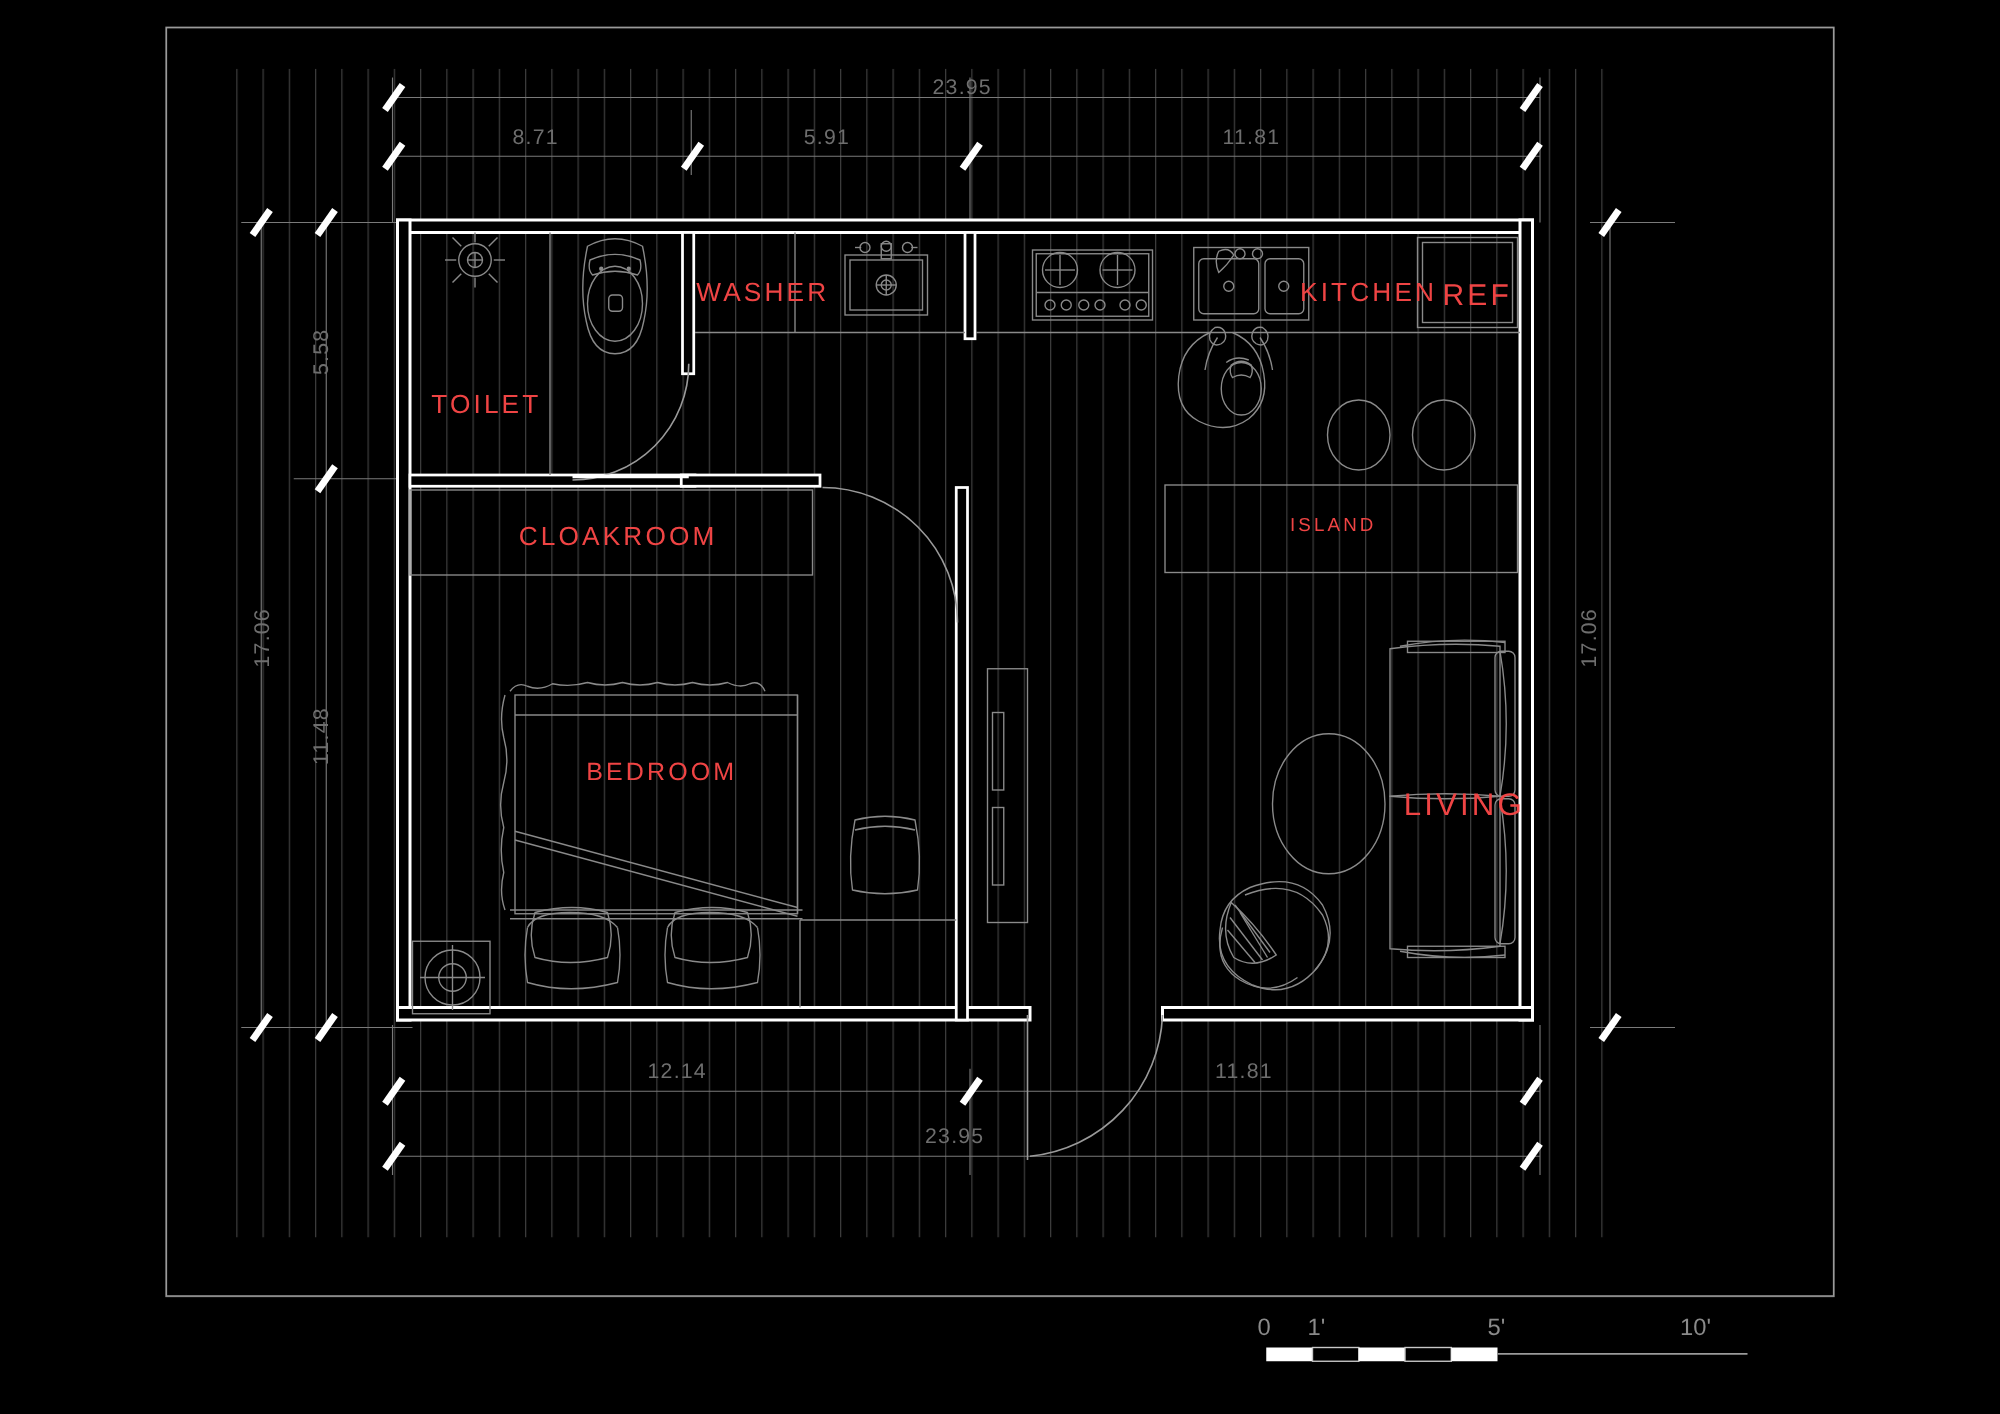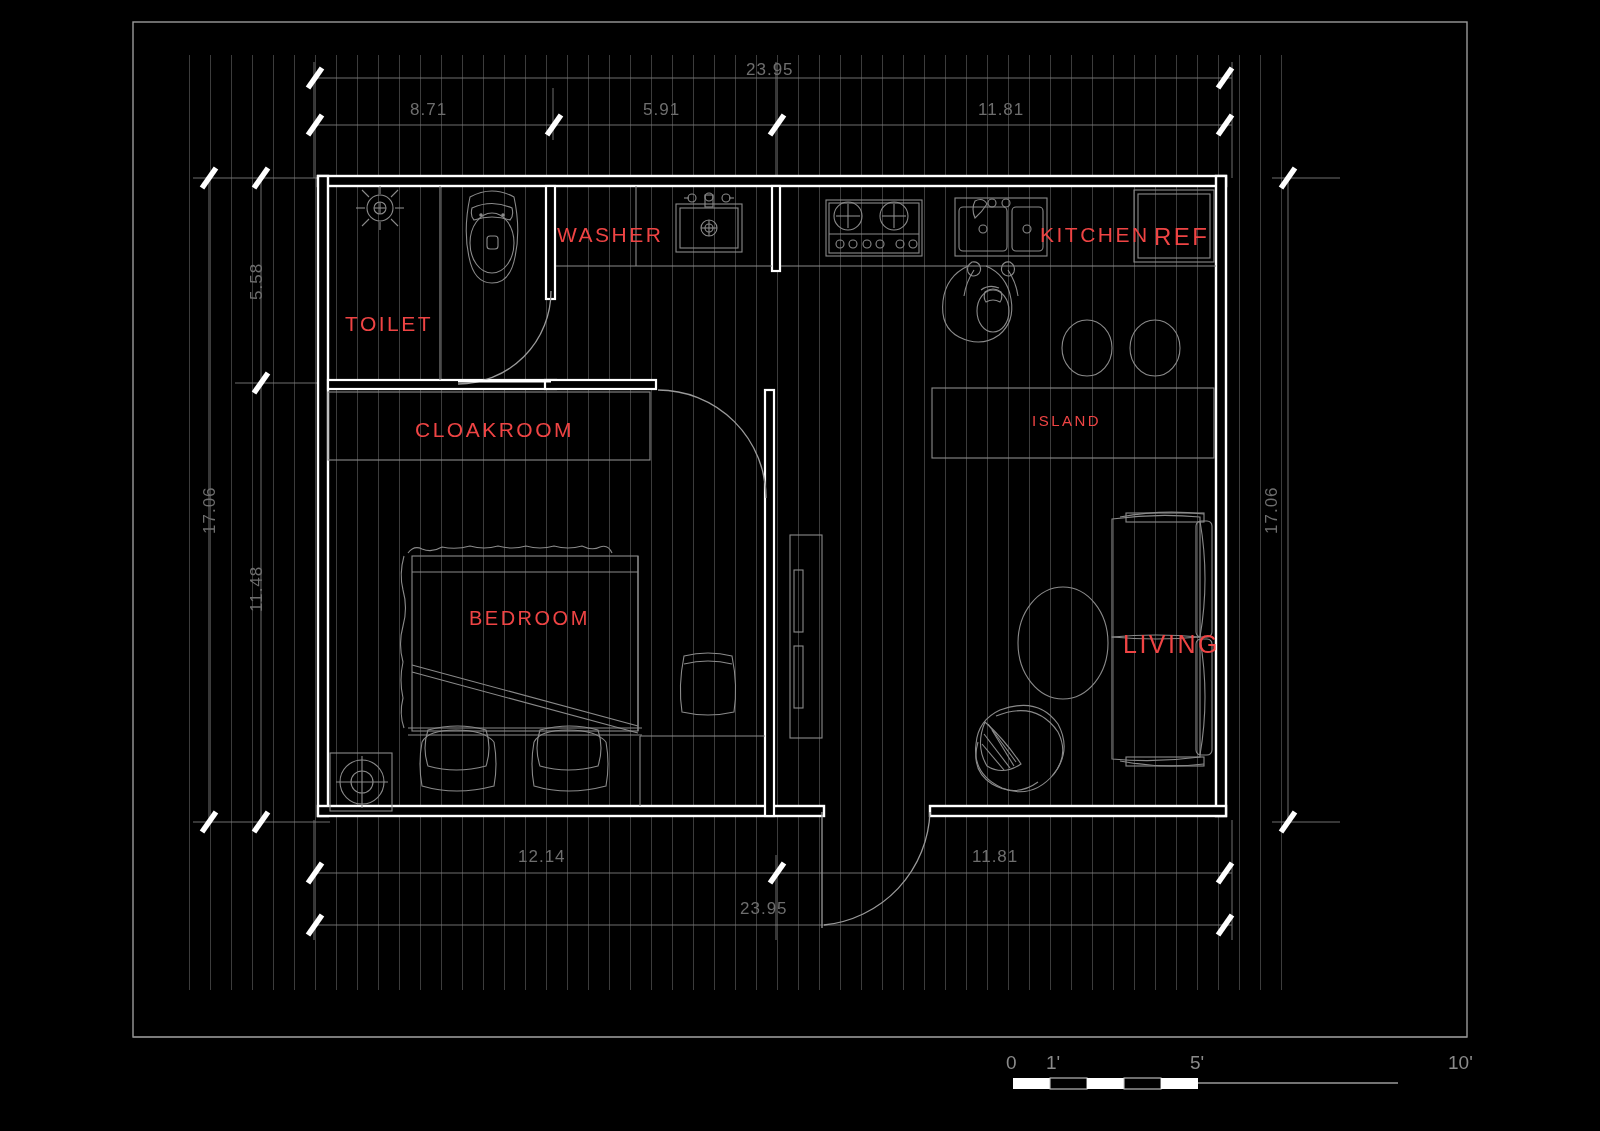"10'" div.scalelab { left: 1448px -> 1344px }
